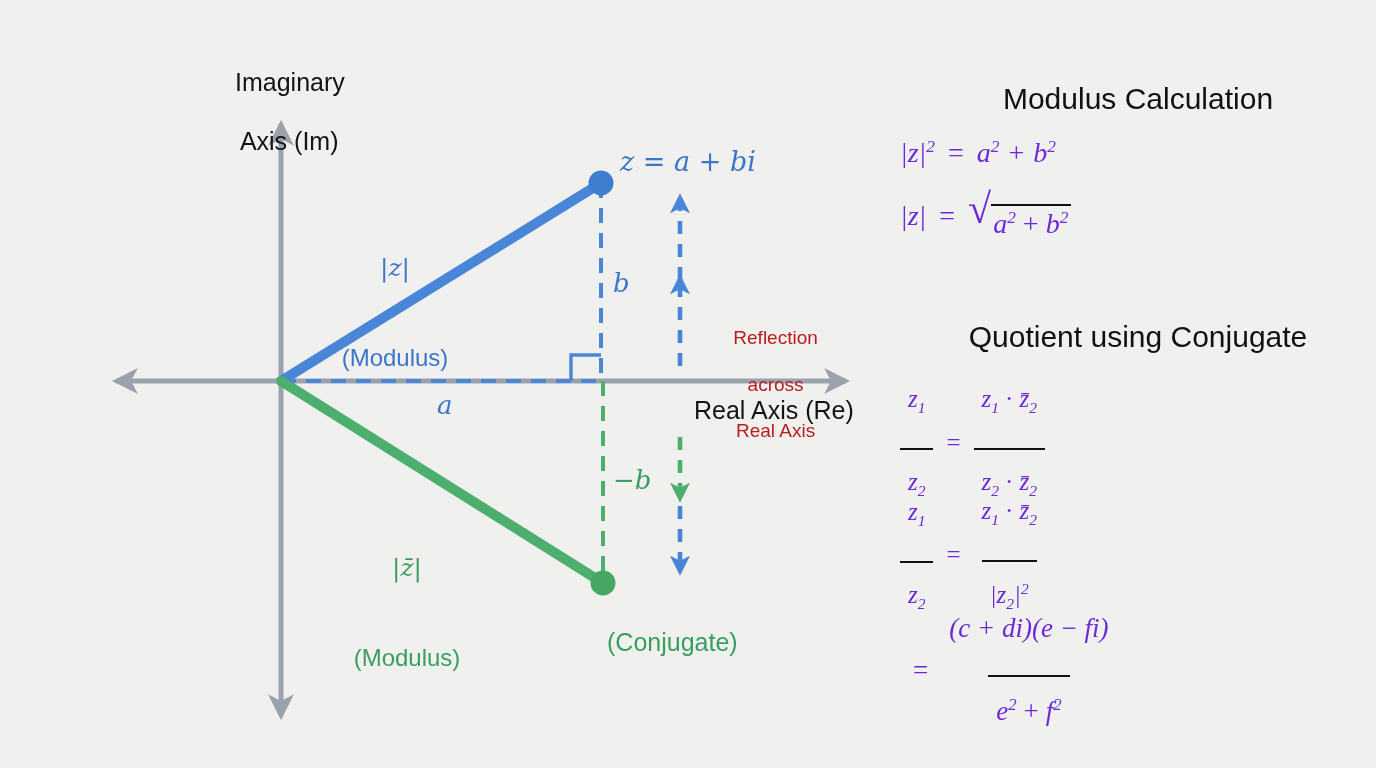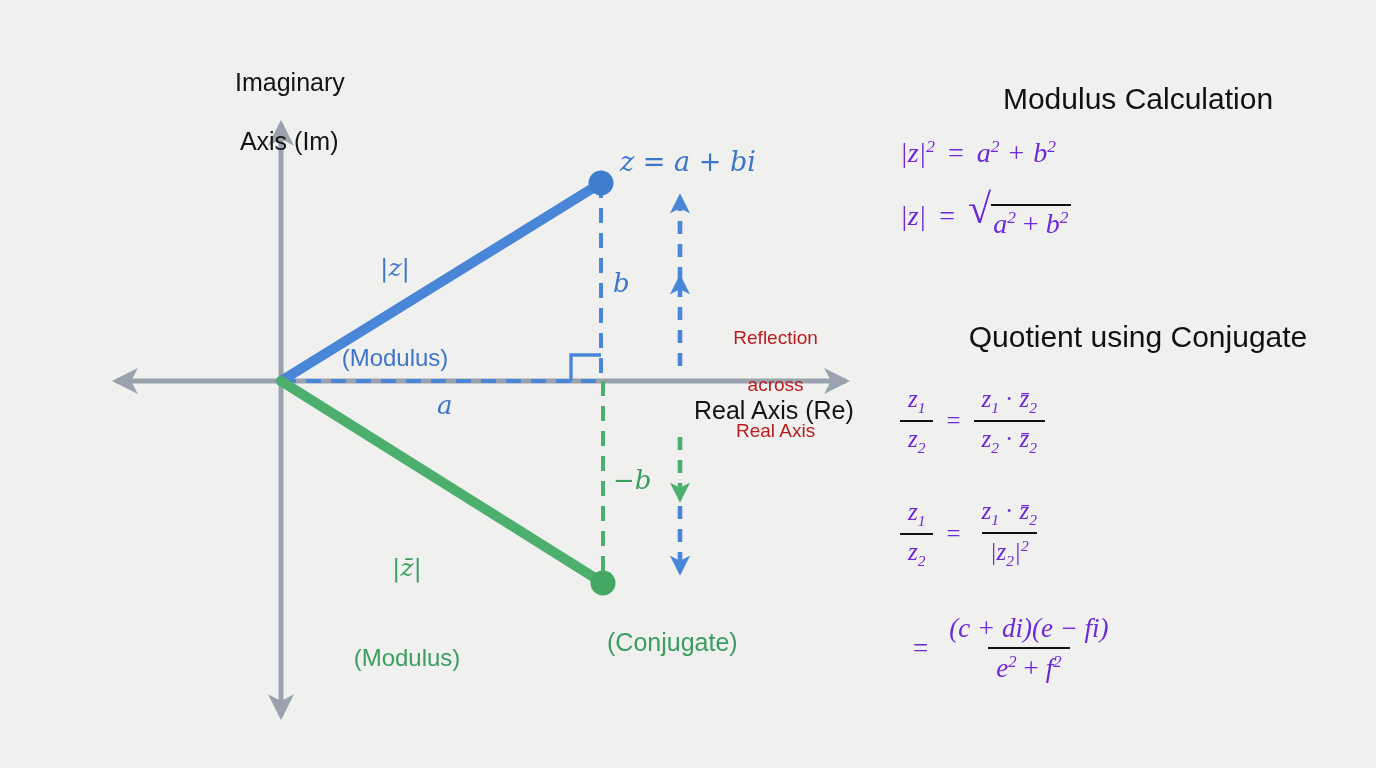"z1" .frac { gap: none -> 28px }
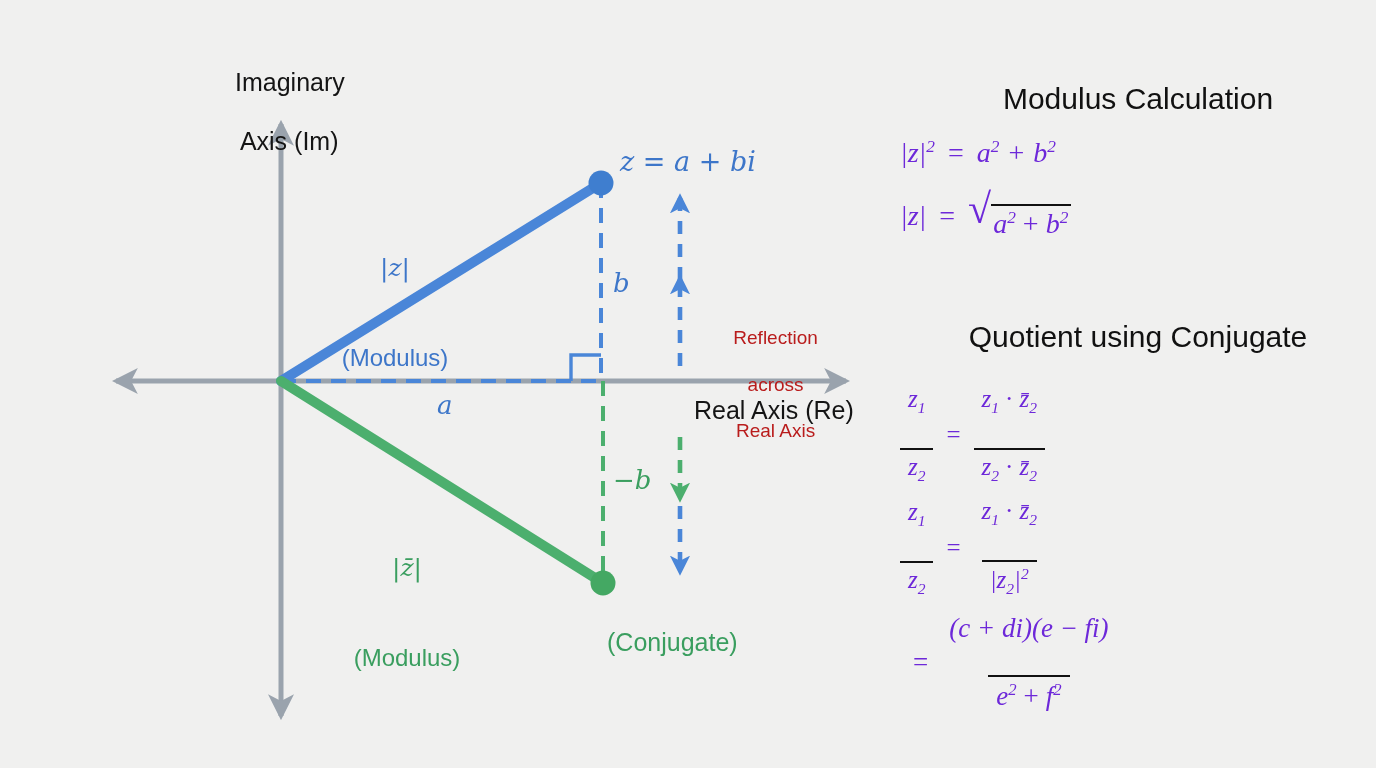"z2" .frac .den { padding: 3px 8px 0 -> 18px 8px 0 }
